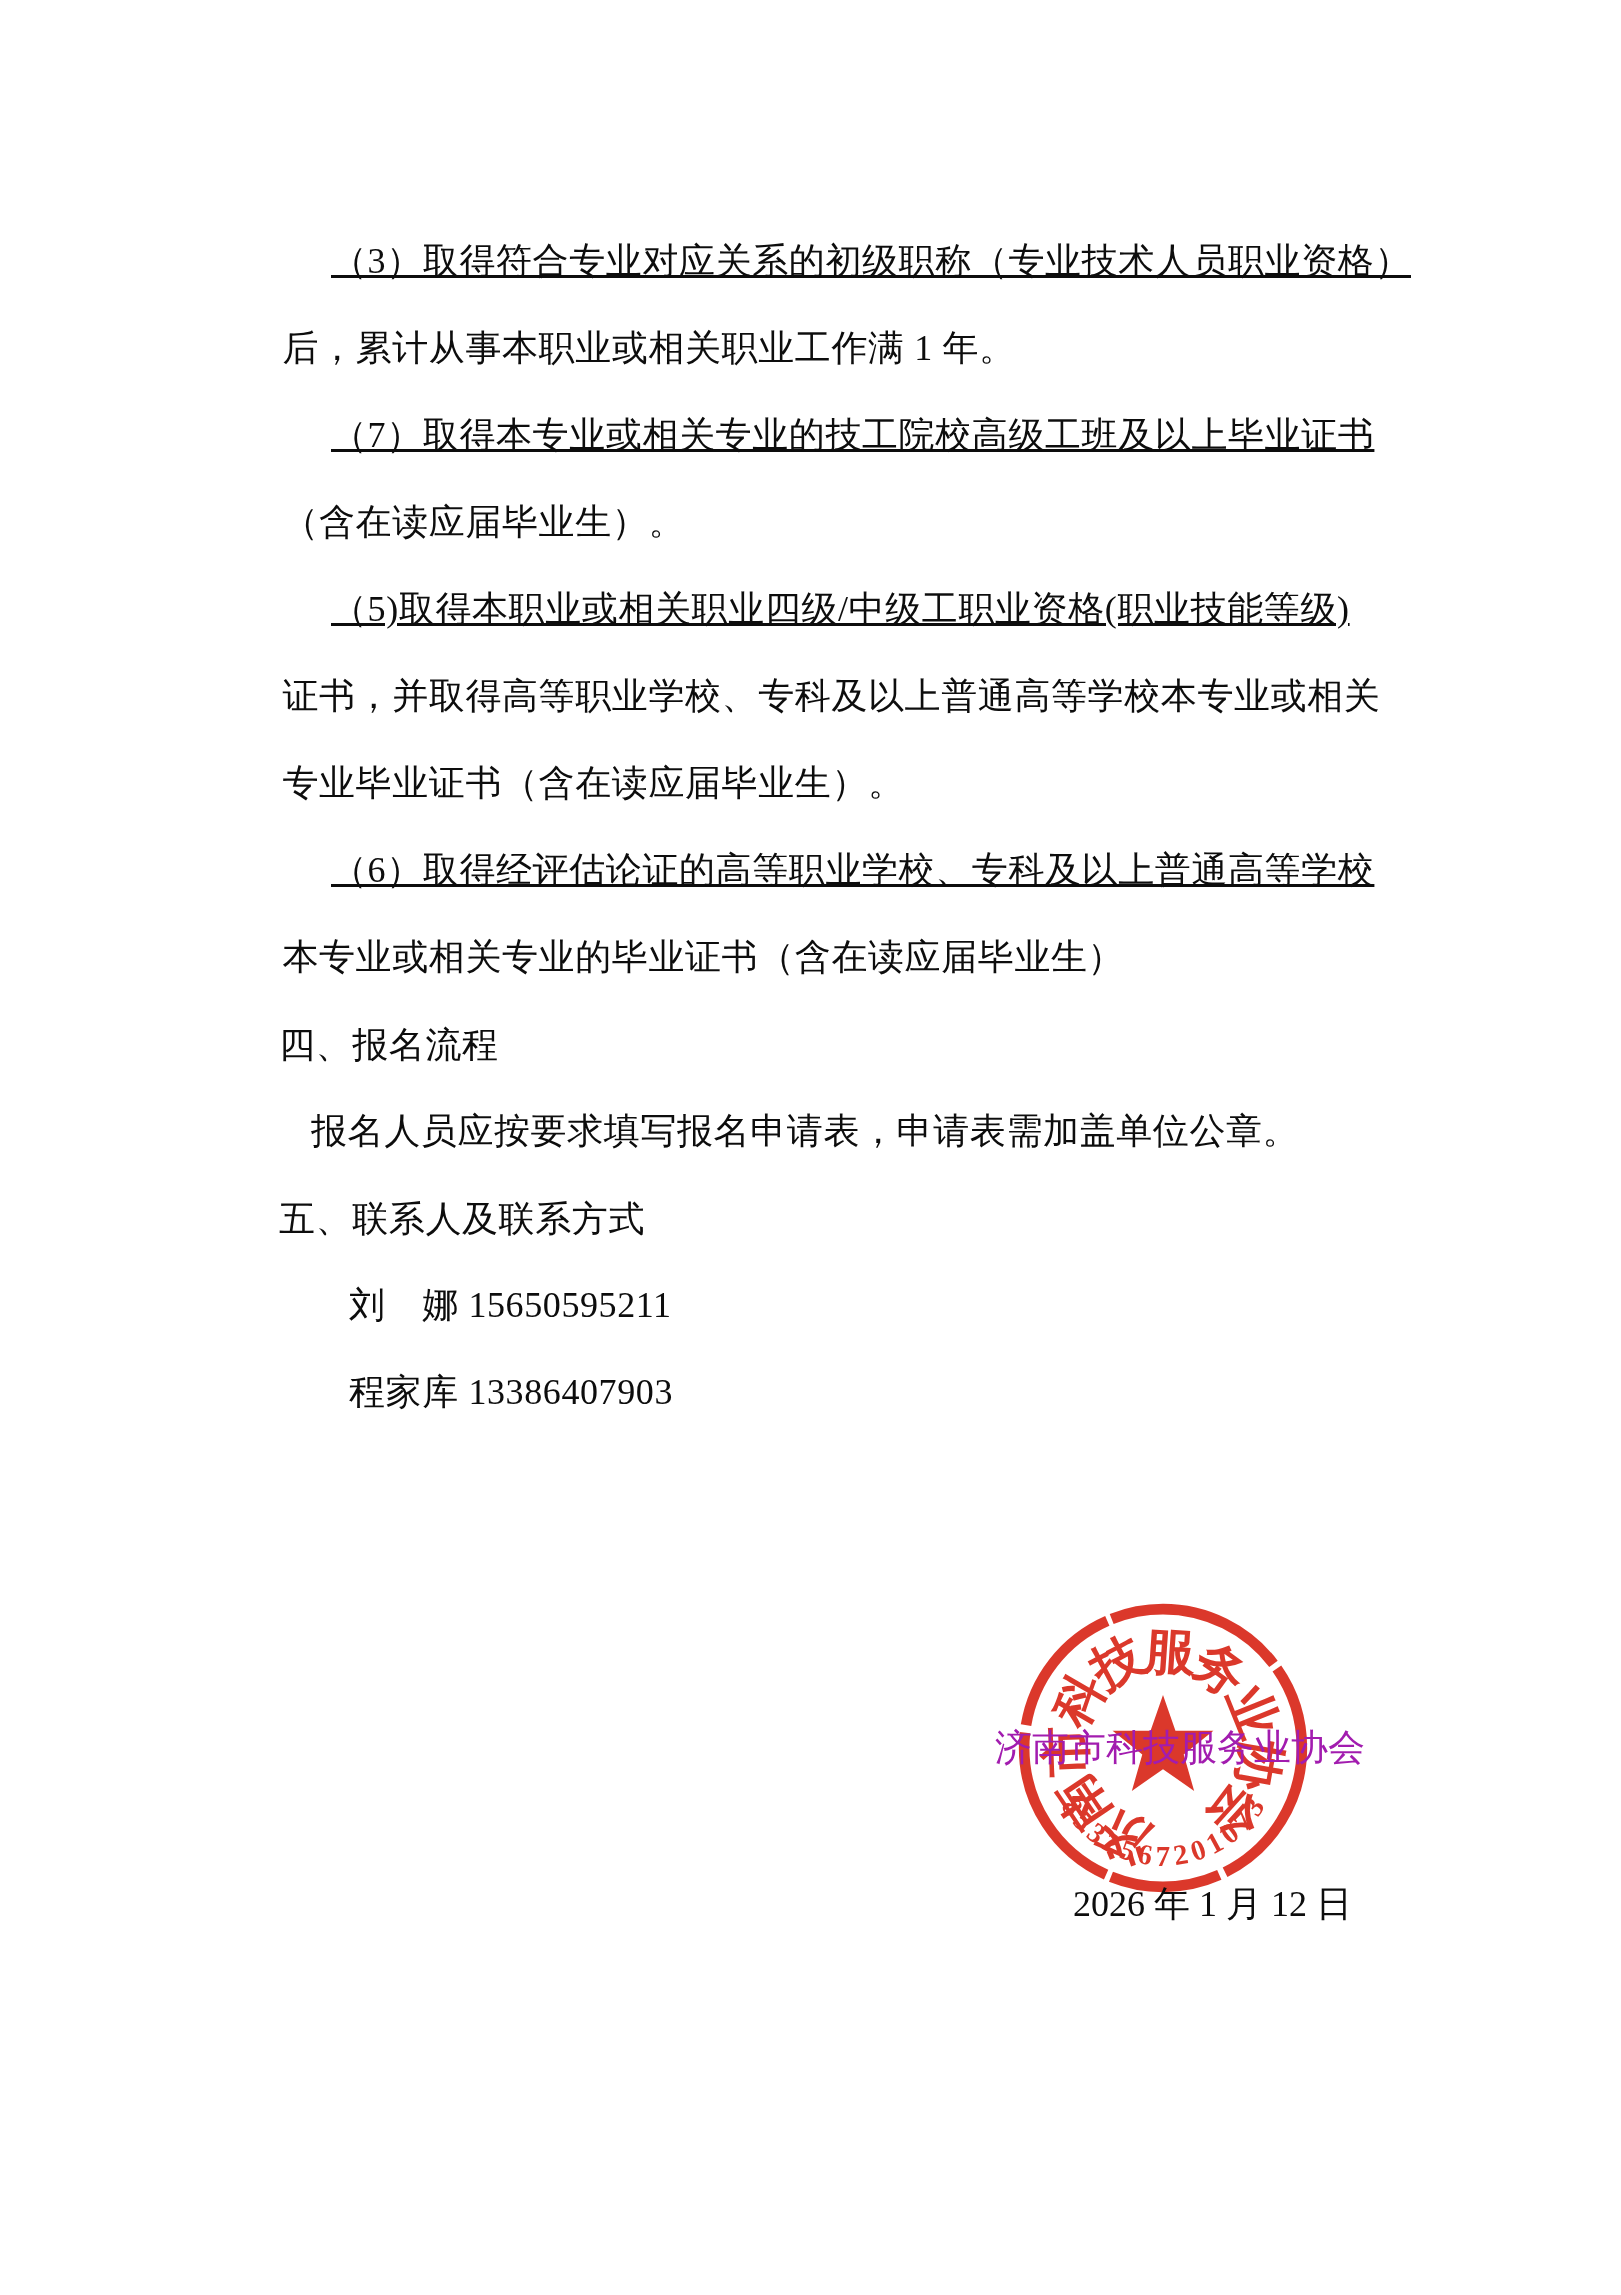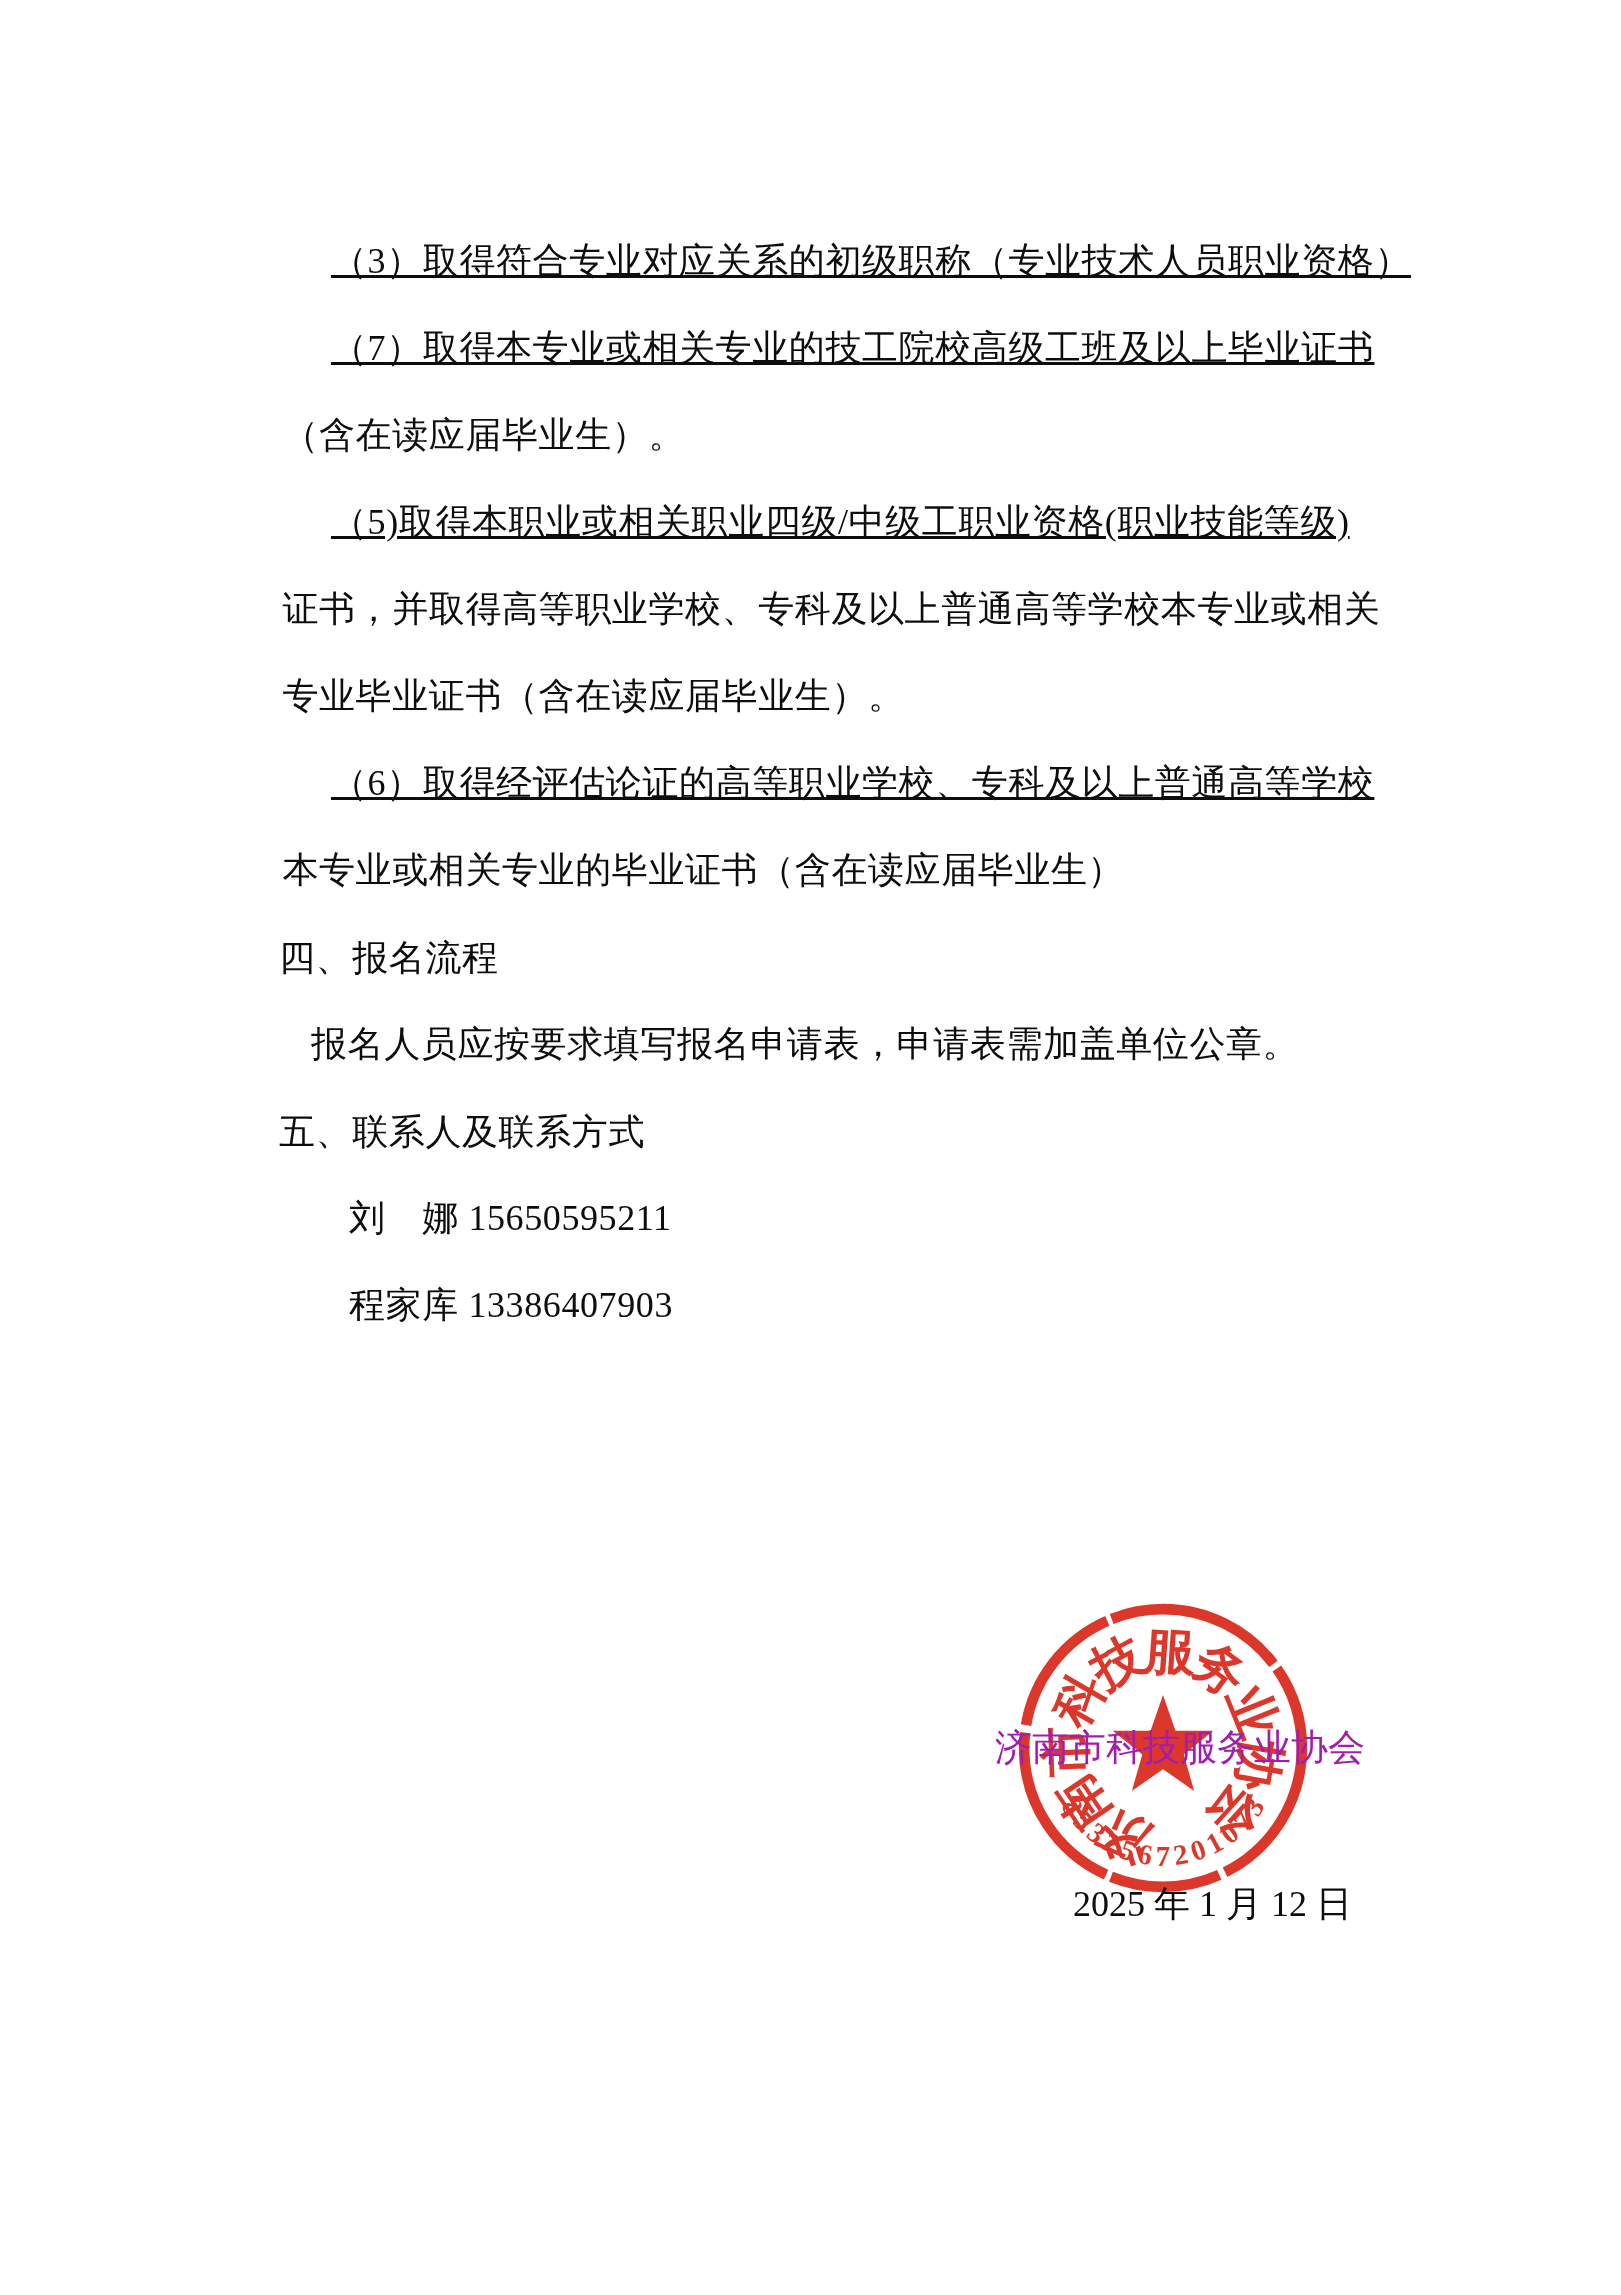"后，累计从事本职业或相关职业工作满 1 年。" div.line { html: none -> <div>后，累计从事本职业或相关职业工作满 1 年。</div> }
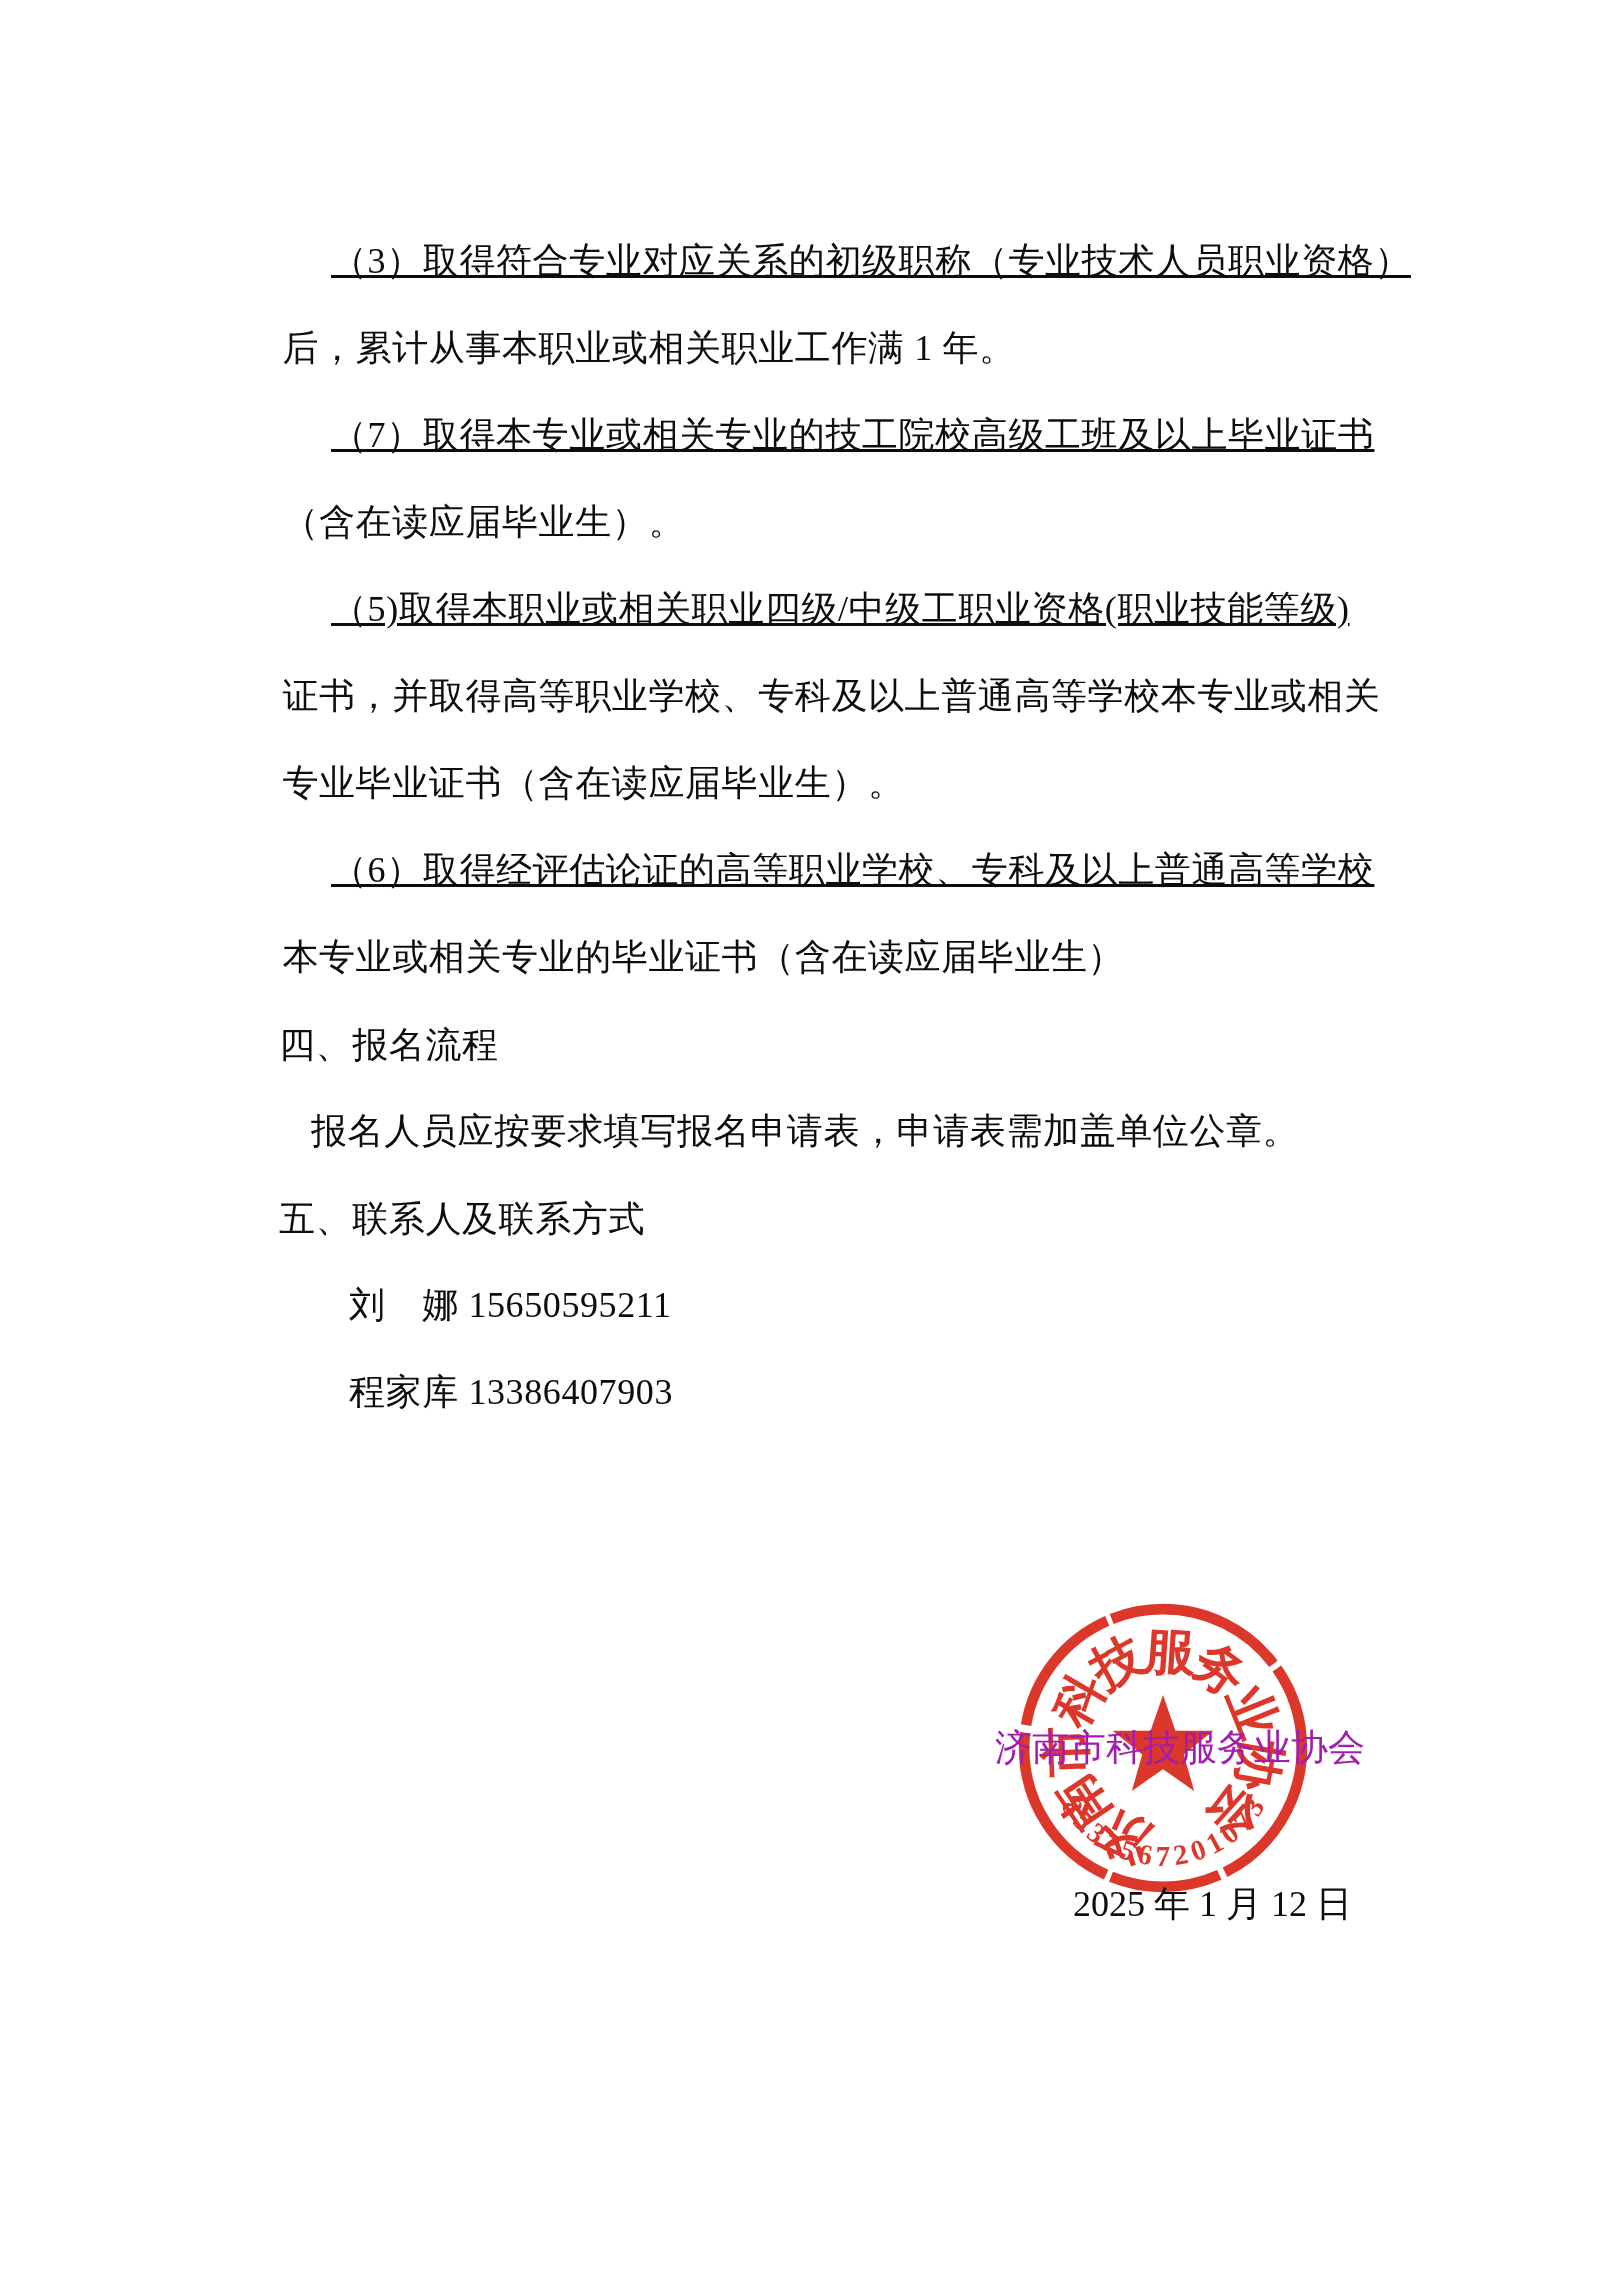"2025 年 1 月 12" div.date-line { text: 2025 -> 2026 }
